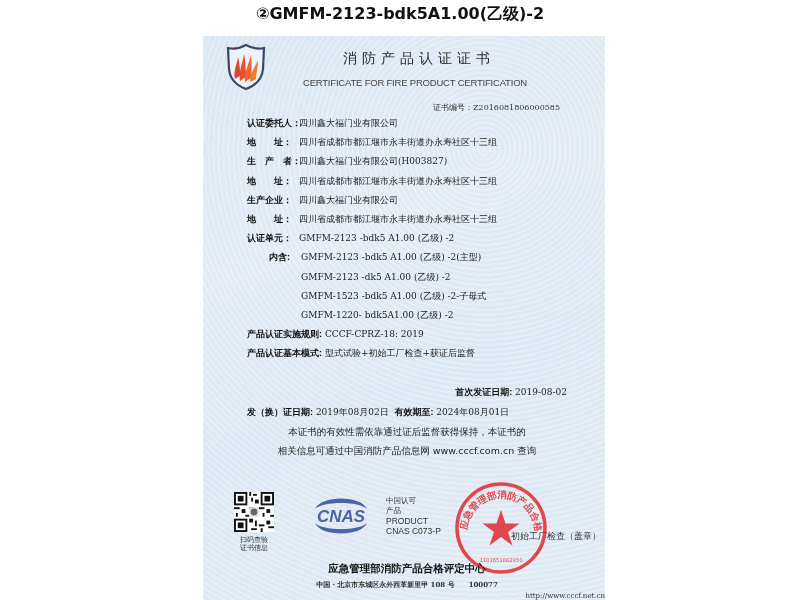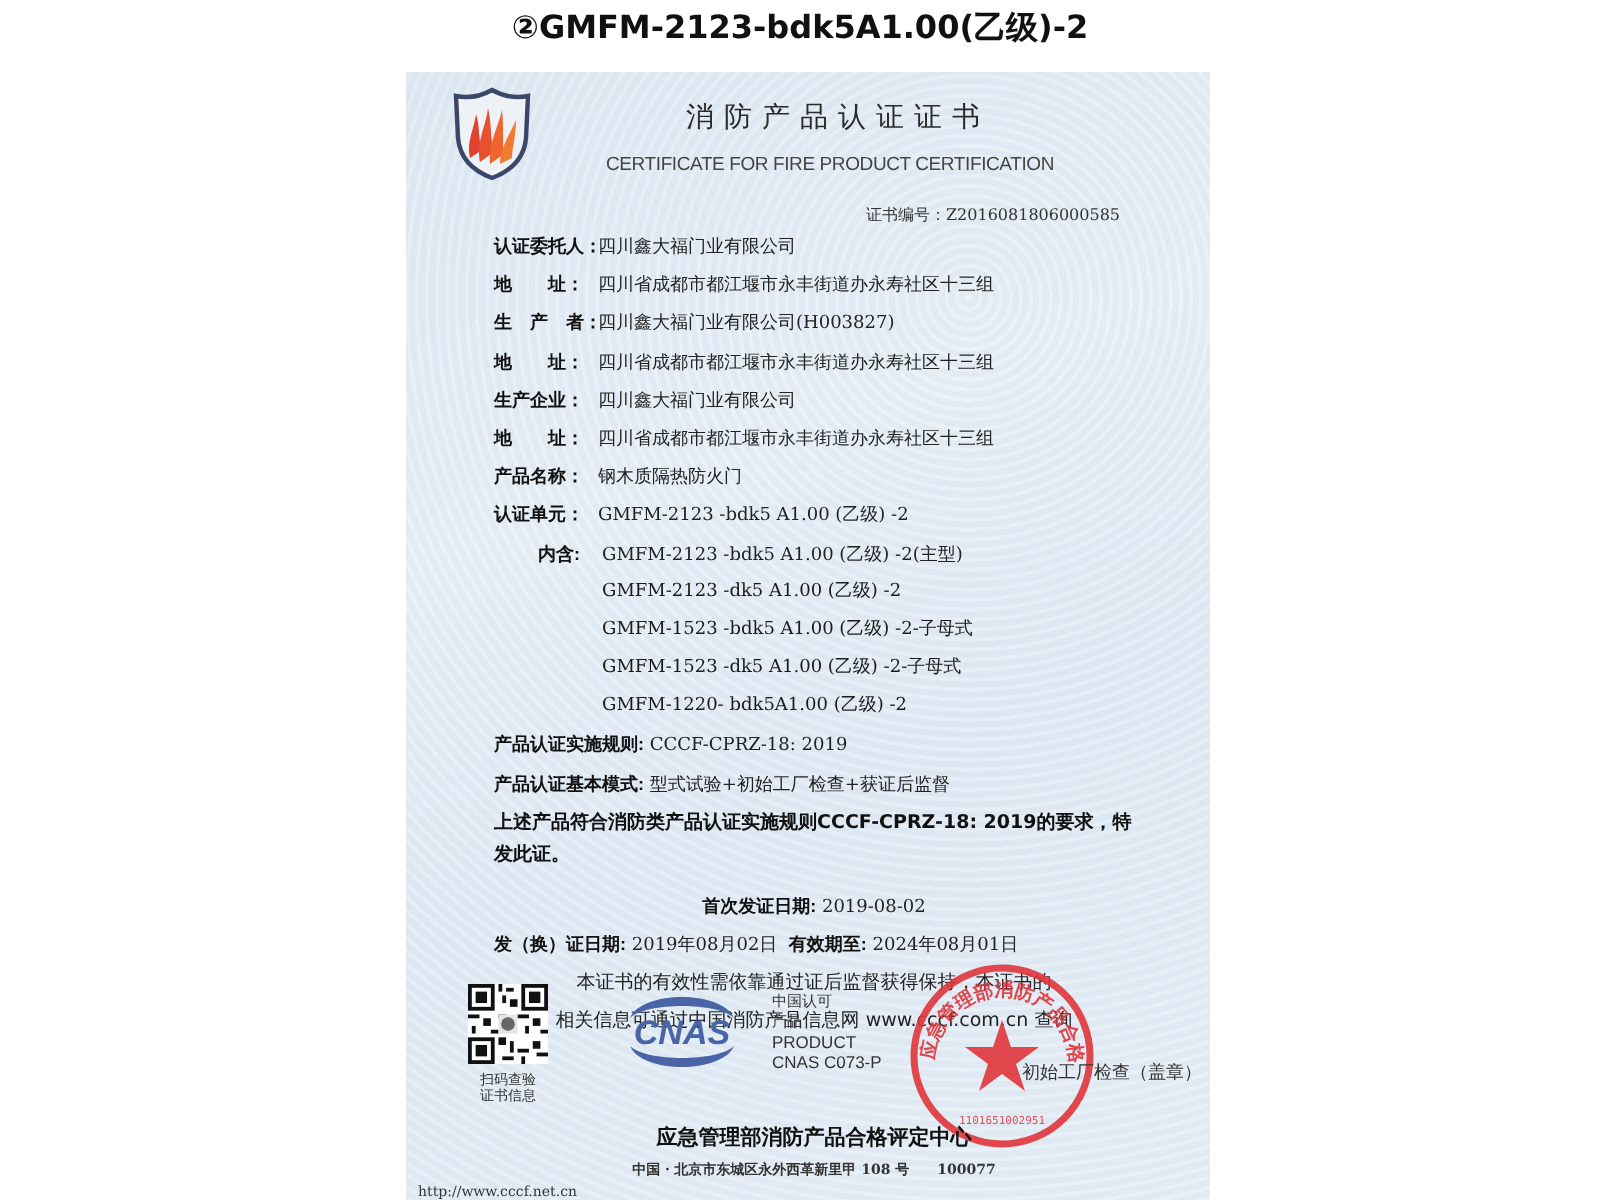"产品名称： 钢木质隔热防火门" div.row { html: <div><span>产品名称：</span><span>钢木质隔热防火门</span></div> -> none }
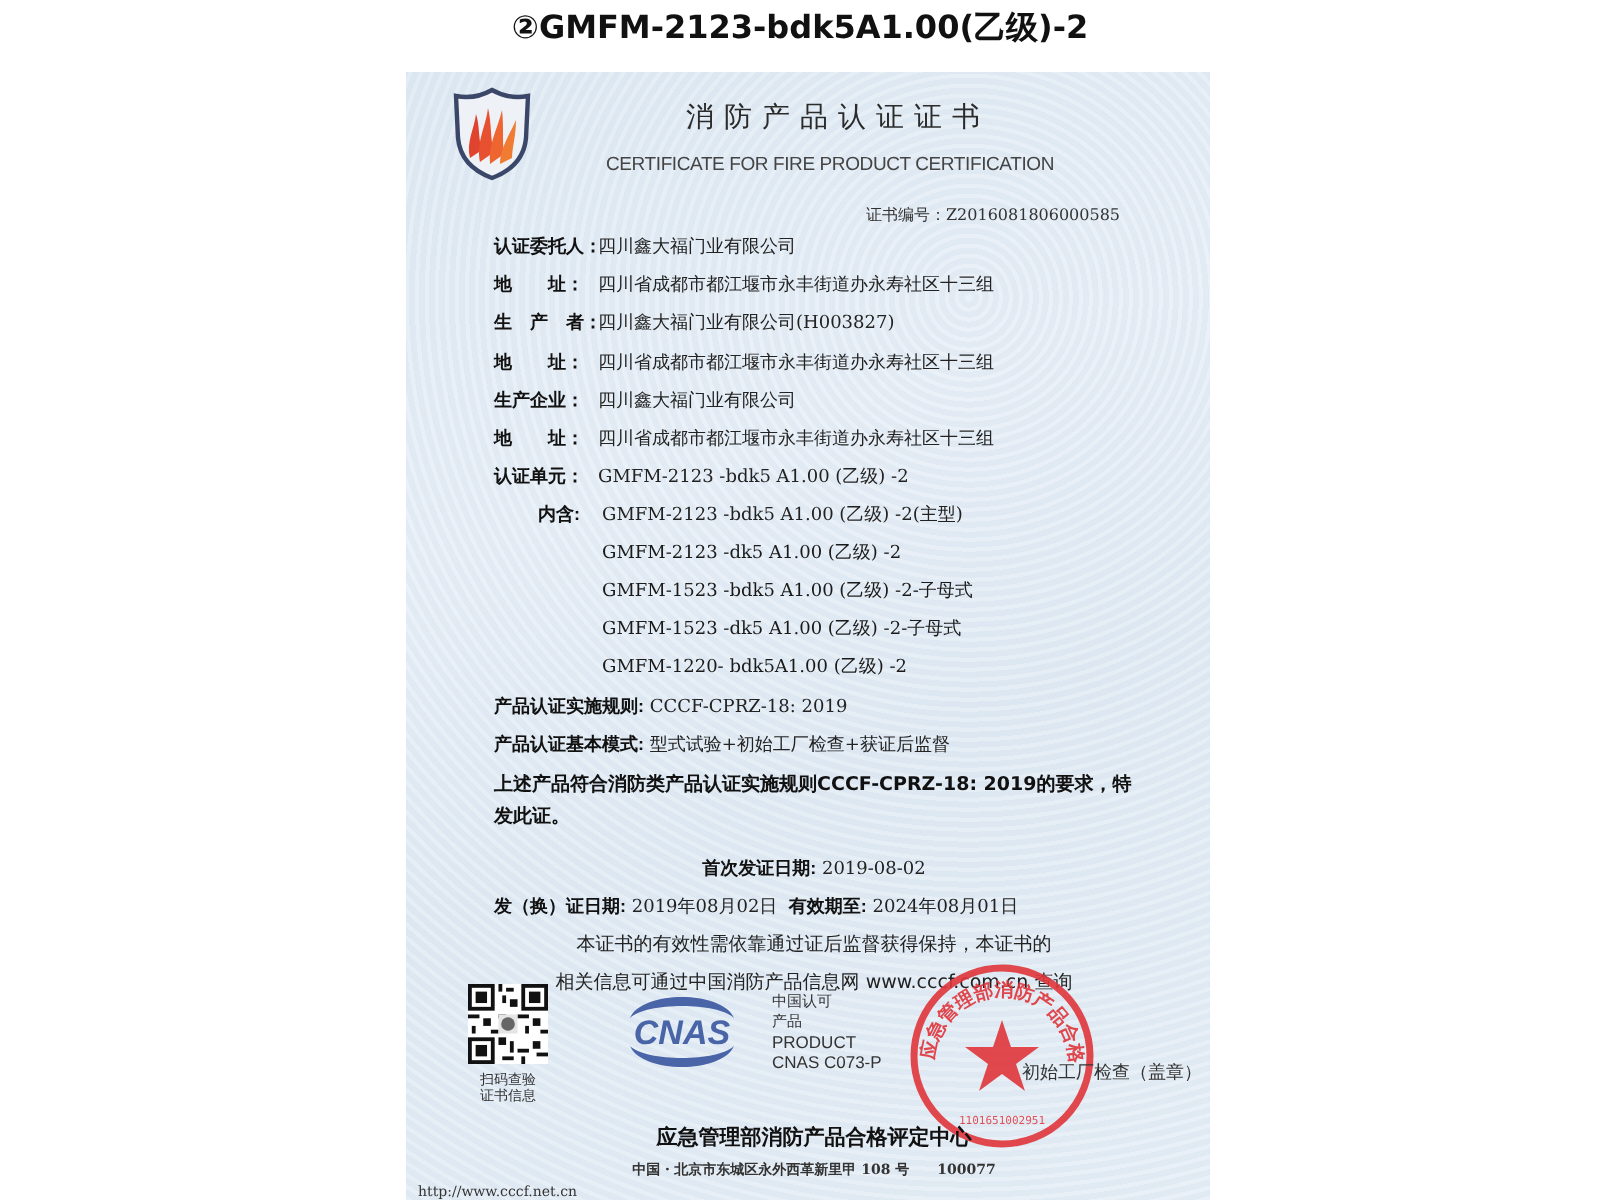"GMFM-1523 -dk5 A1.00 (乙级) -2-子母式" div.row { html: <div>GMFM-1523 -dk5 A1.00 (乙级) -2-子母式</div> -> none }
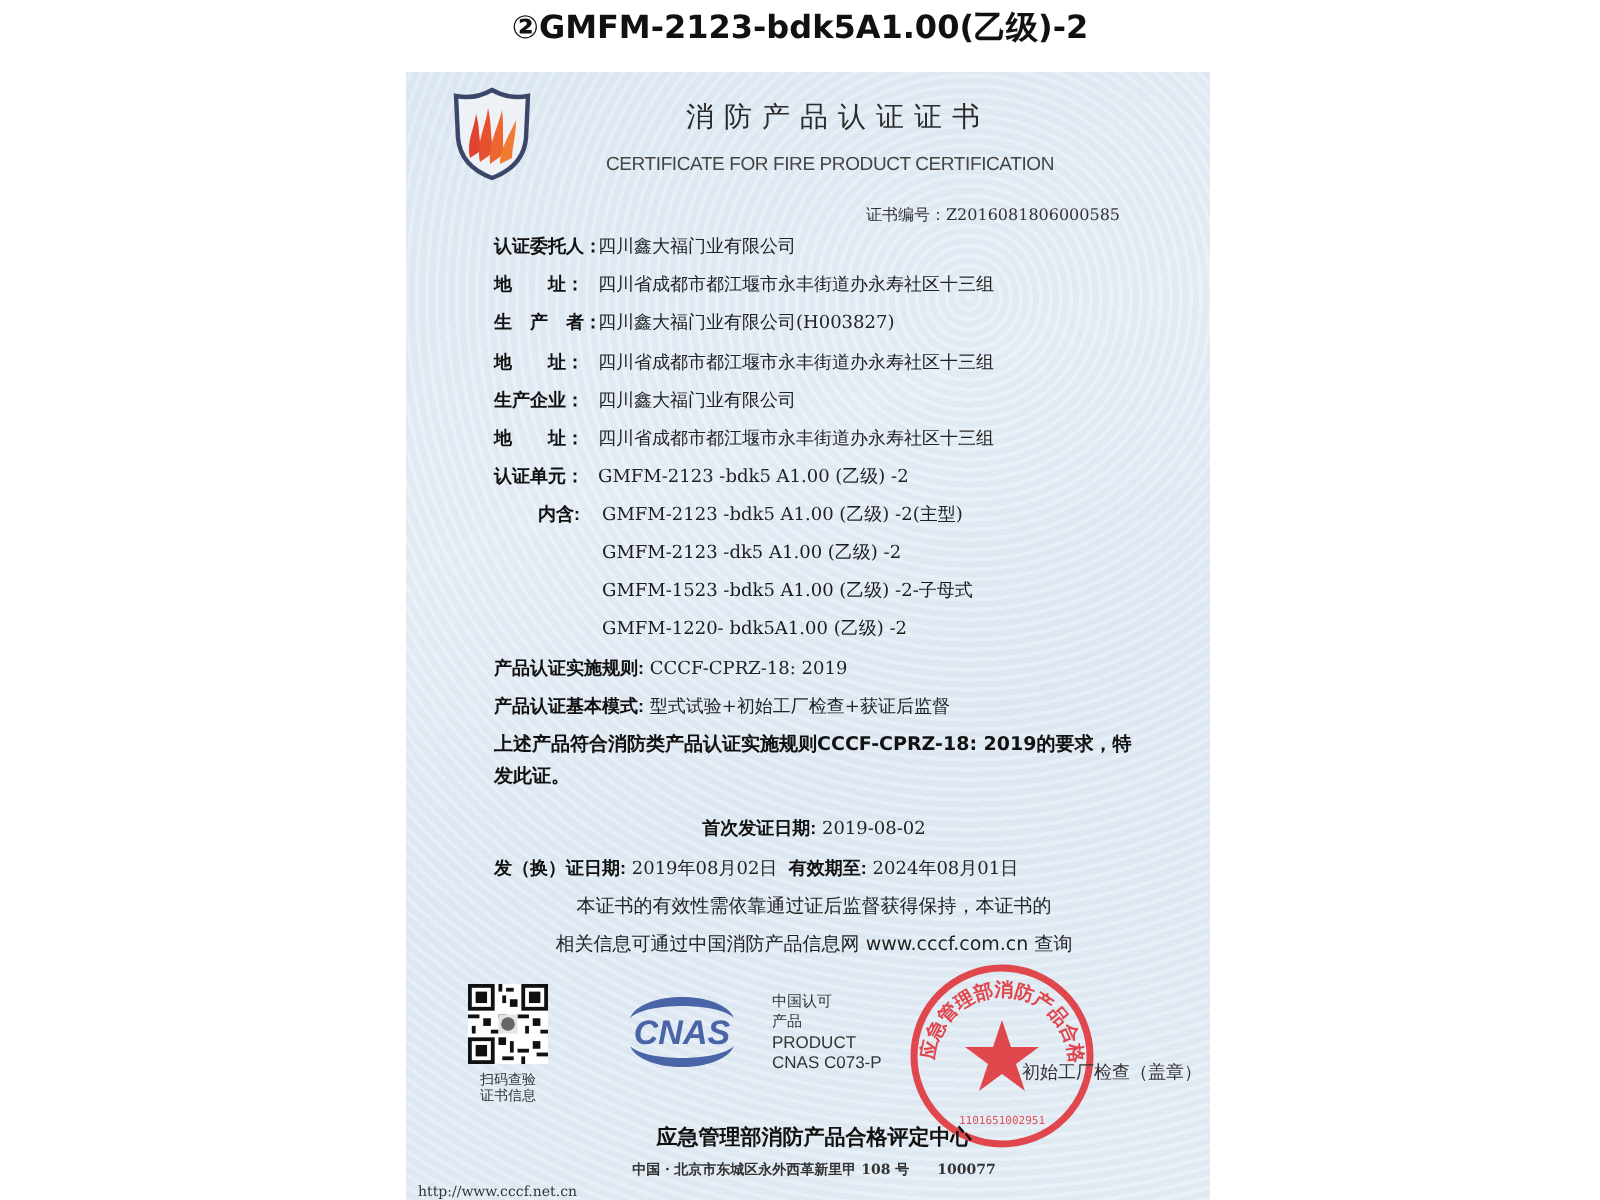"上述产品符合消防类产品认证实施规则CCCF-CPRZ-18:" div.conclusion { html: <div>上述产品符合消防类产品认证实施规则CCCF-CPRZ-18: 2019的要求，特发此证。</div> -> none }
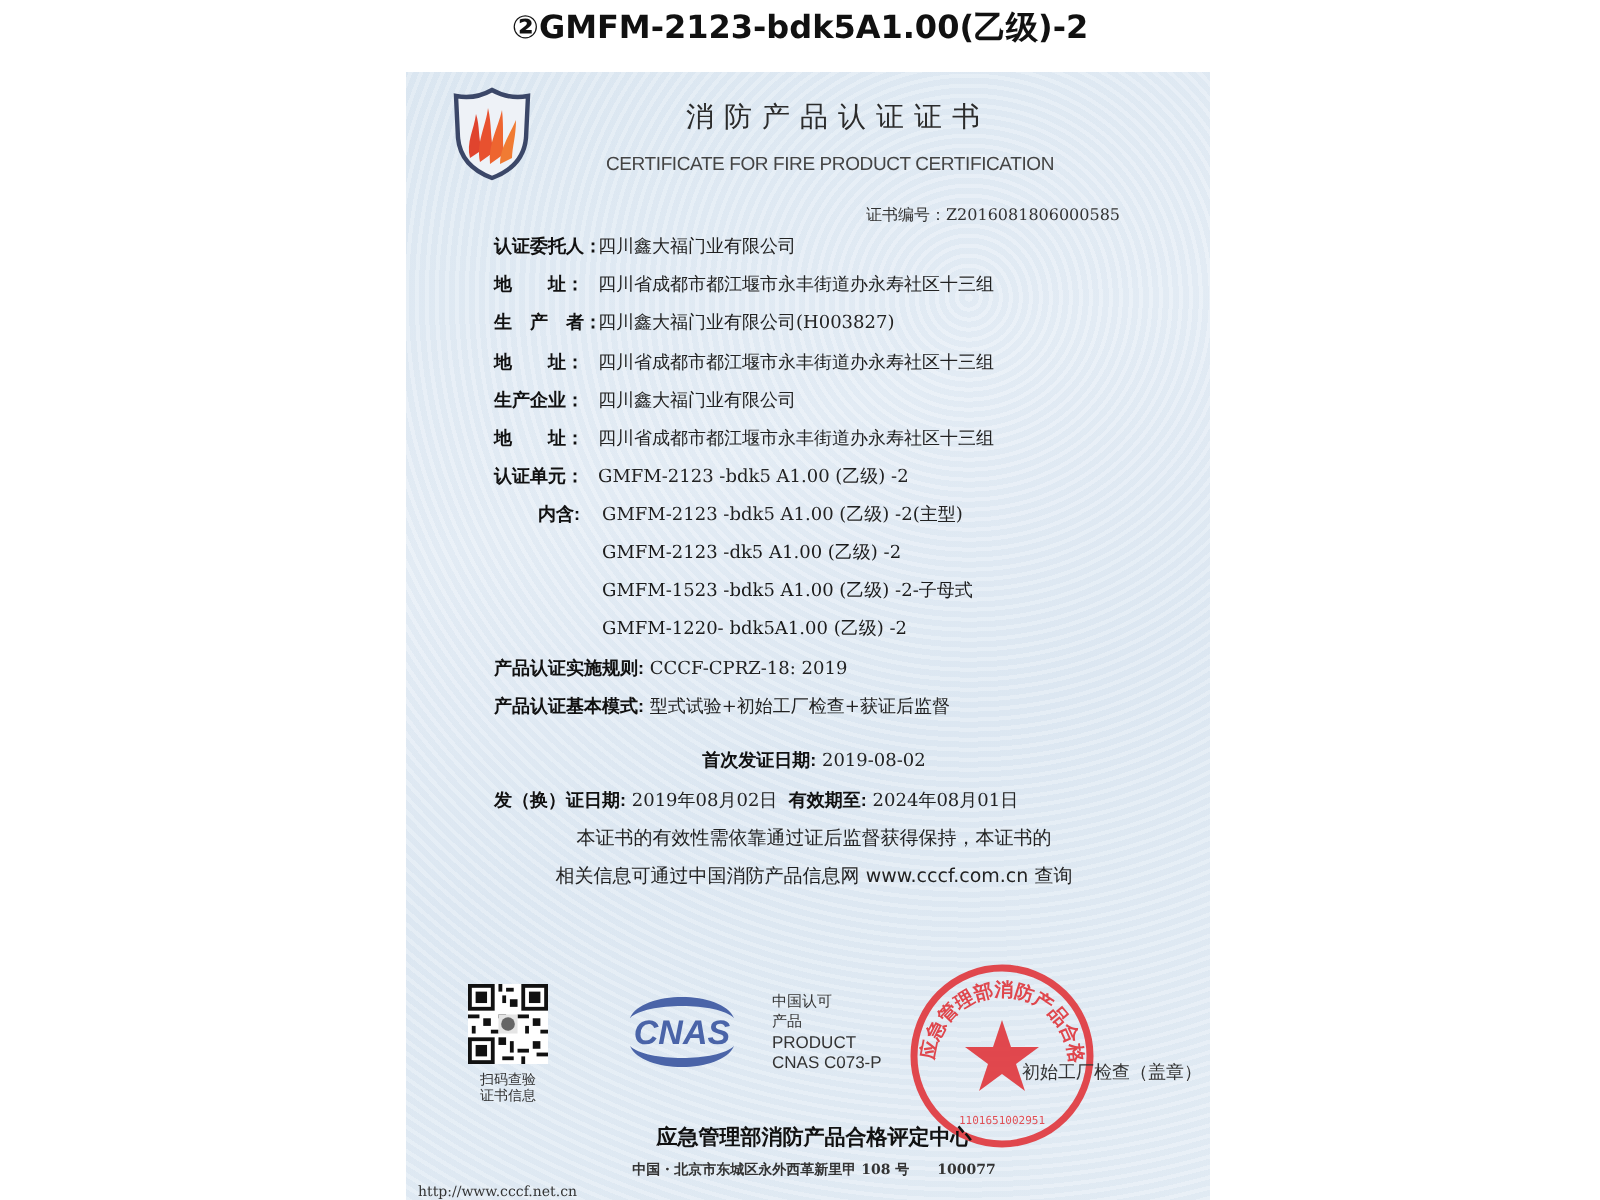"首次发证日期: 2019-08-02" div.row { margin-top: 8px -> 20px; text-align: none -> right }
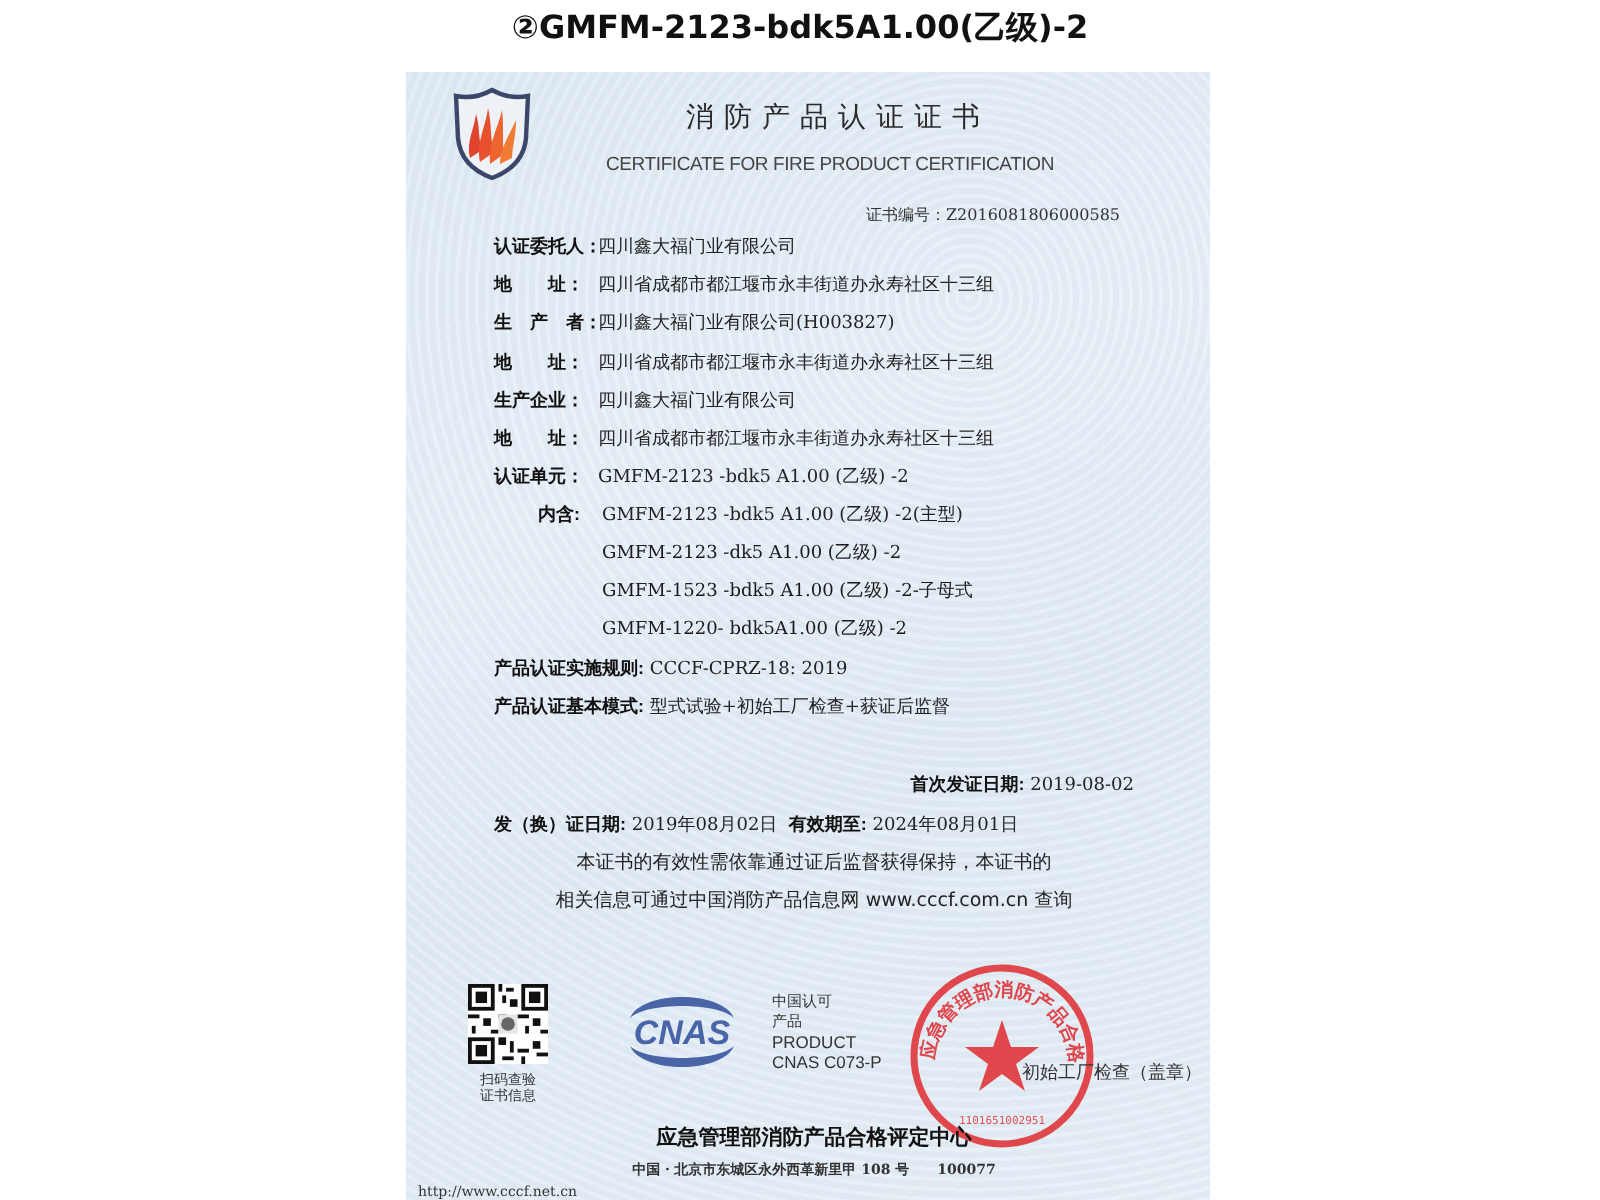"http://www.cccf.net.cn" .website { text-align: left -> right }
